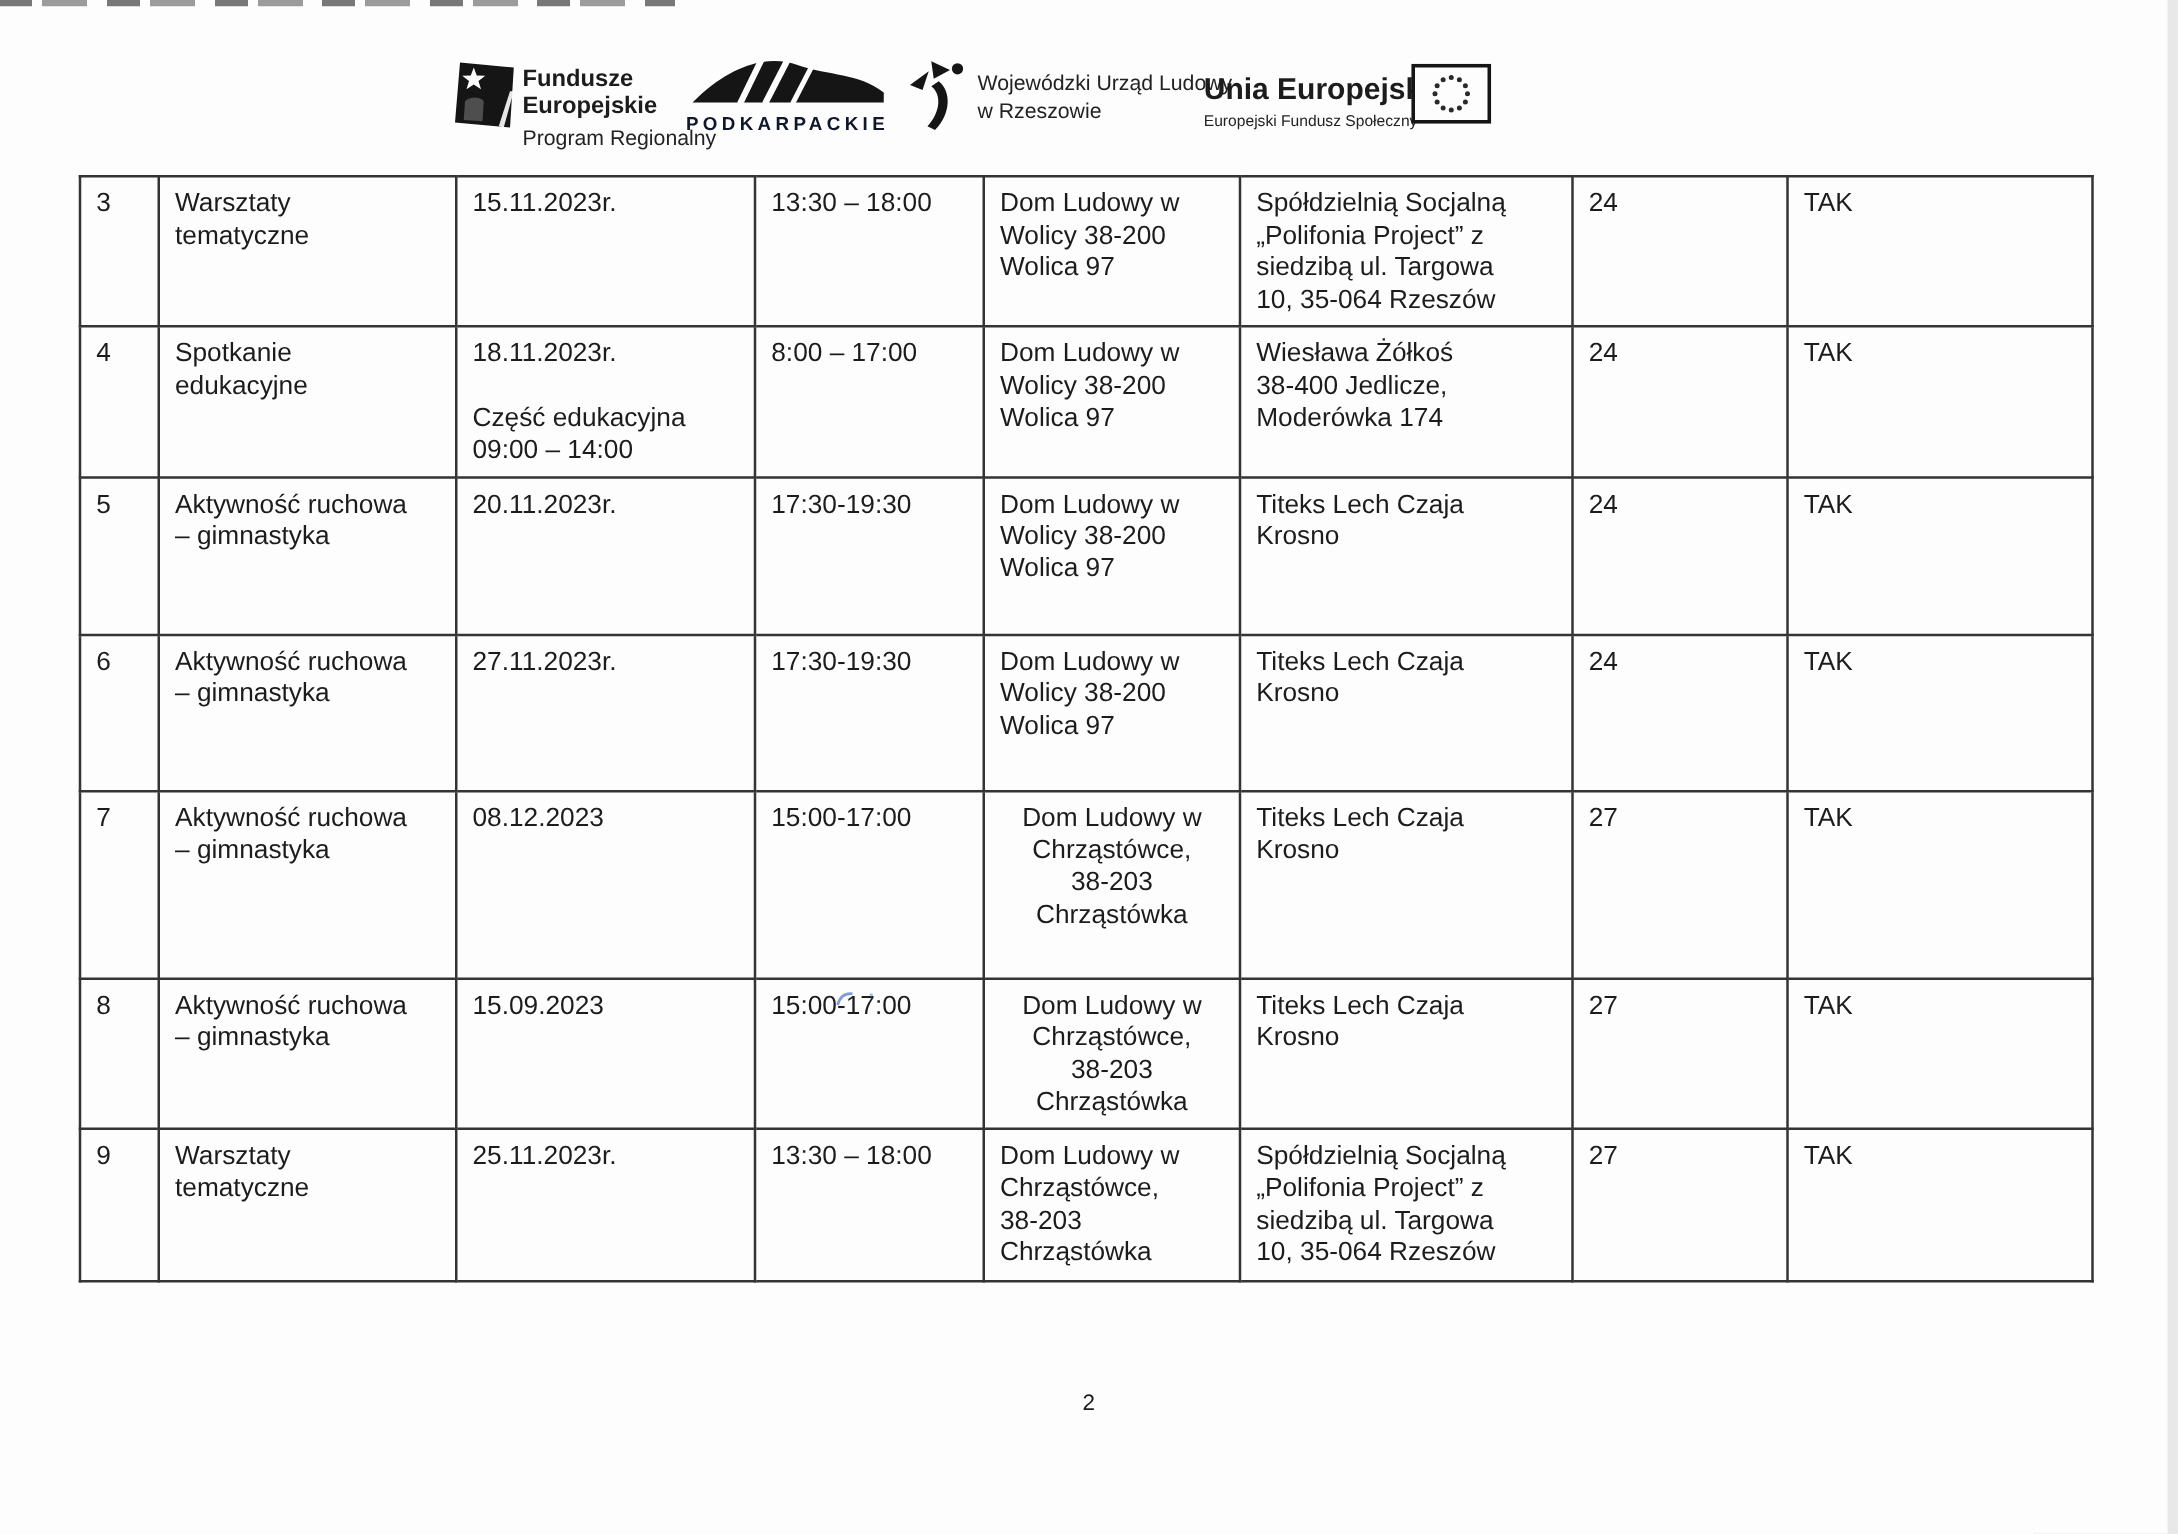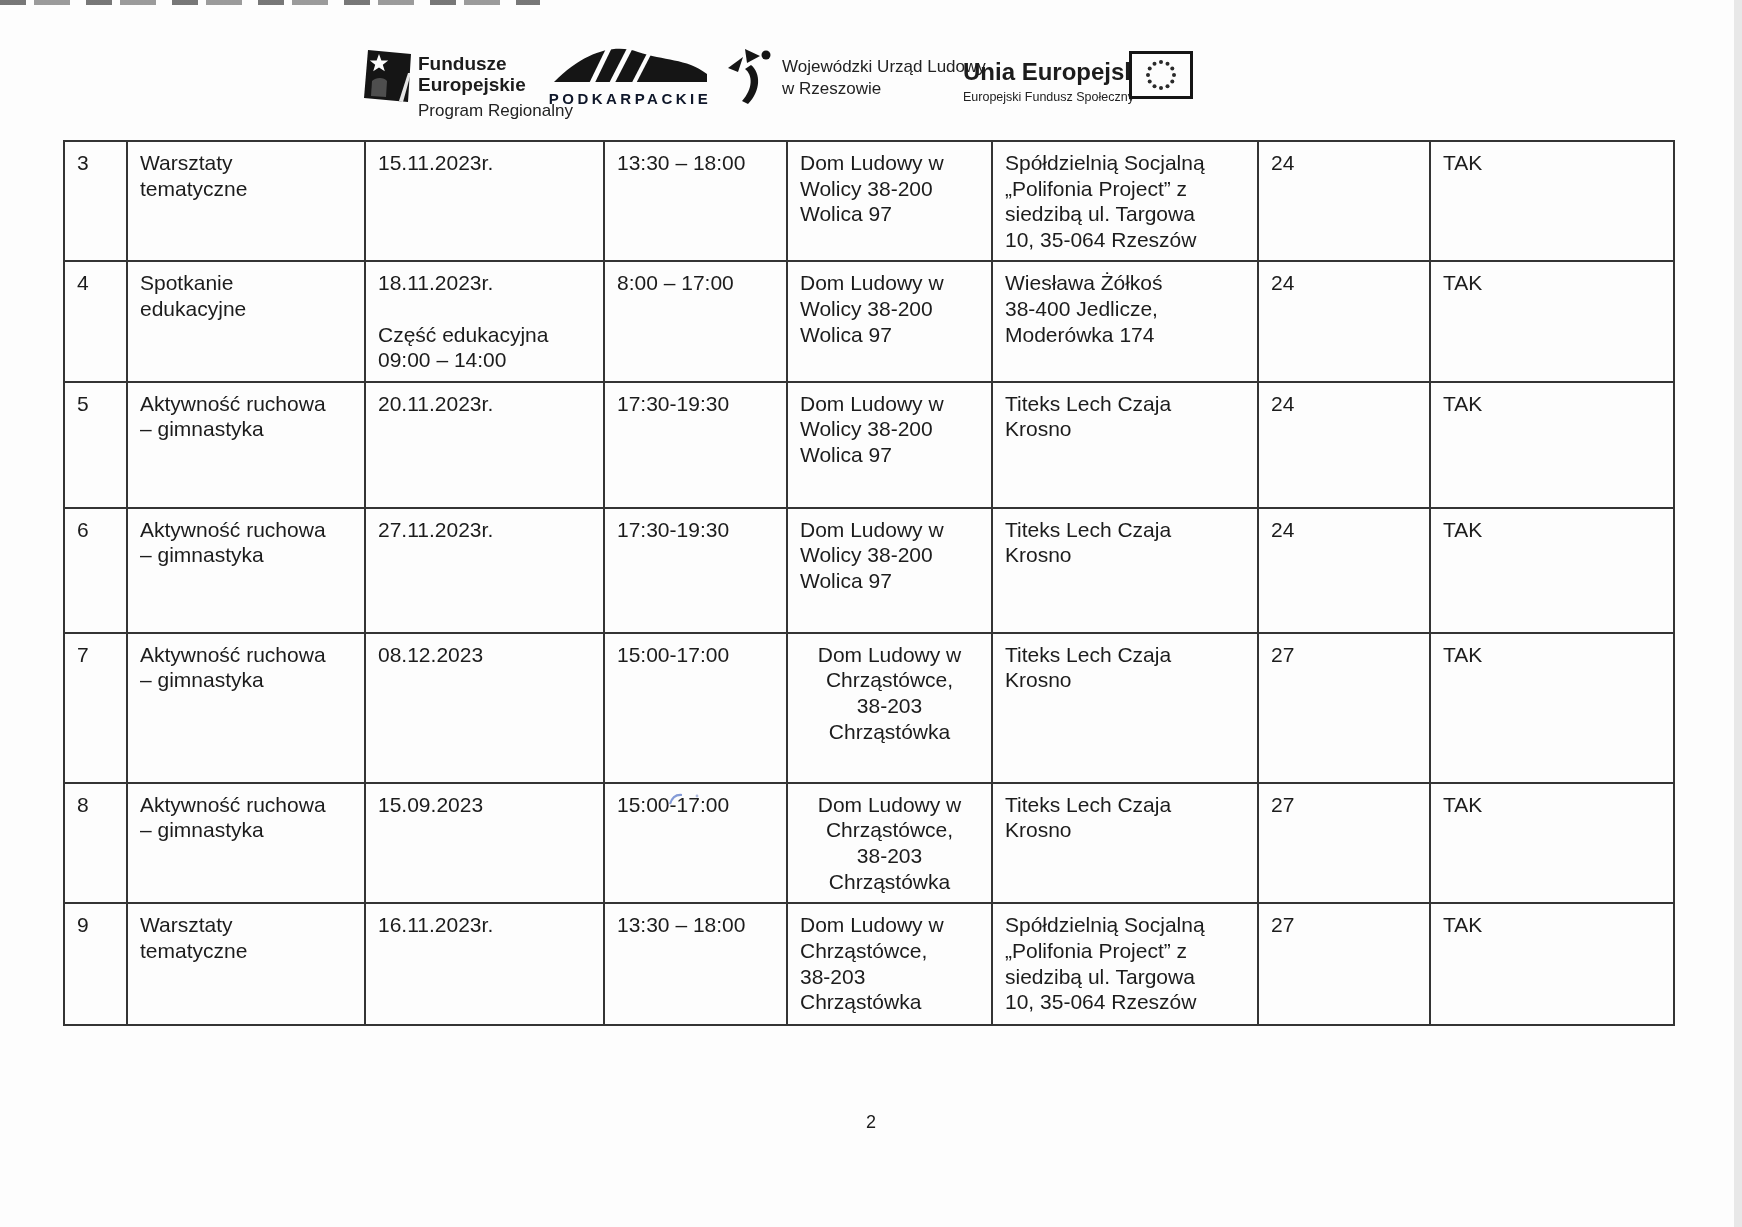"16.11.2023r." td { text: 16.11.2023r -> 25.11.2023r }
